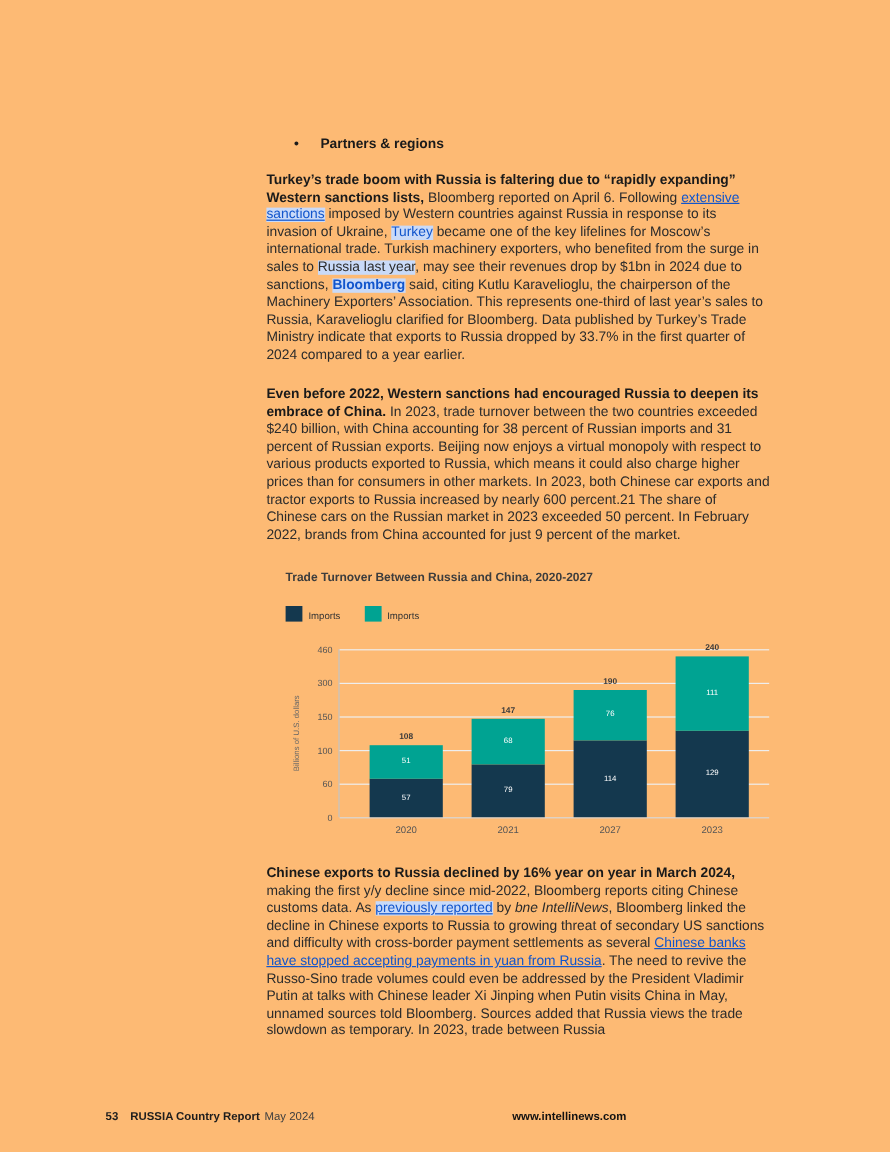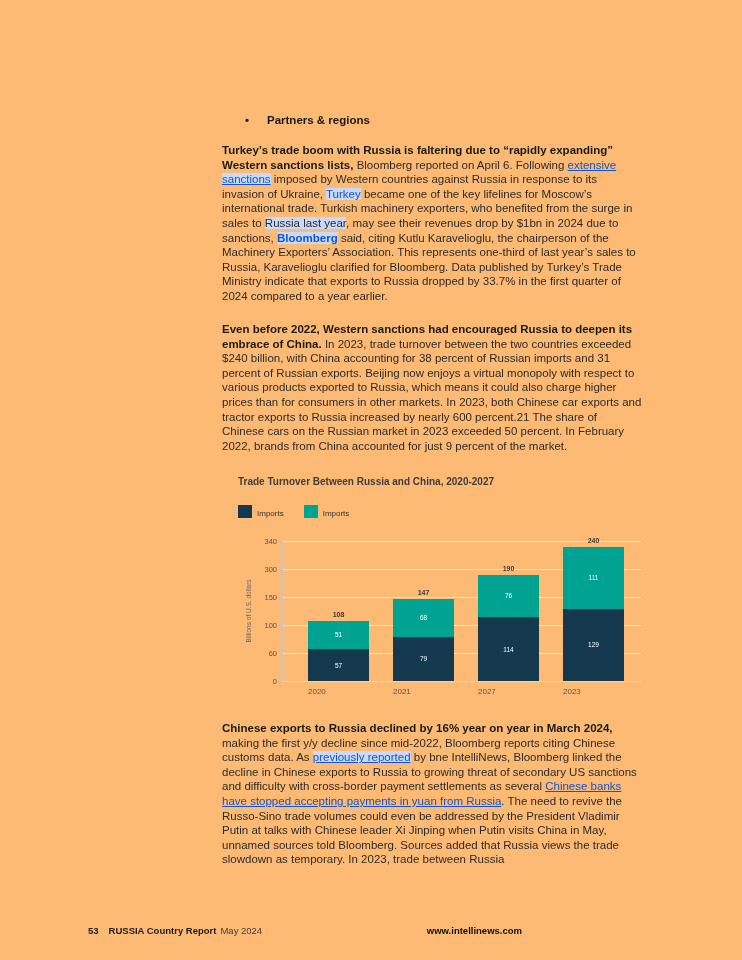"340" div.ytick { text: 340 -> 460 }
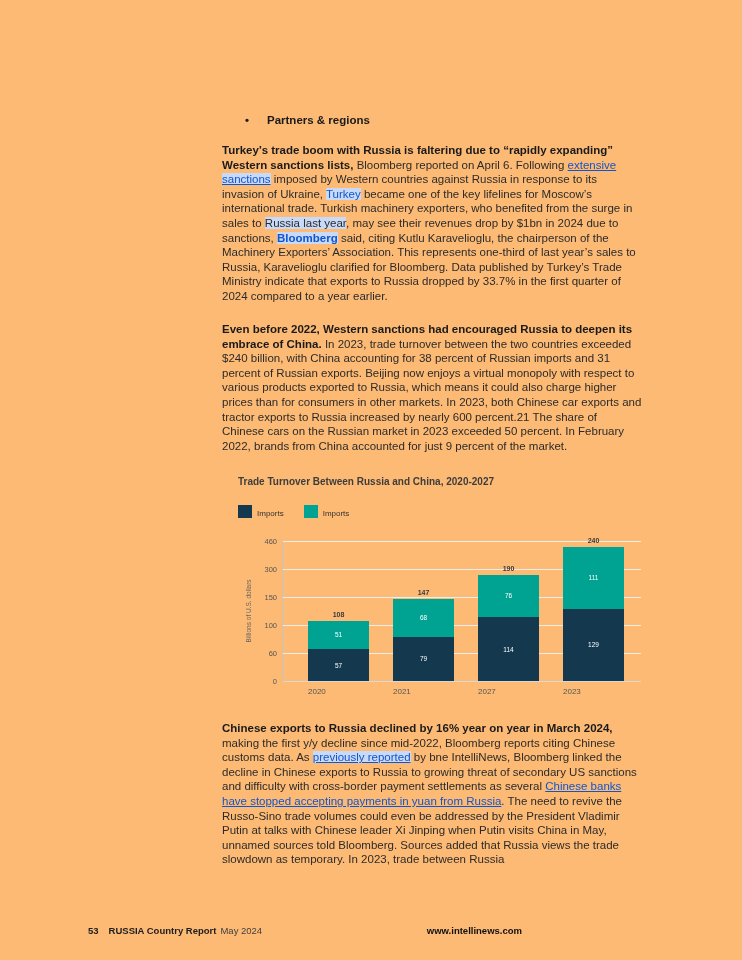"2020" .xtick { text-align: none -> center }
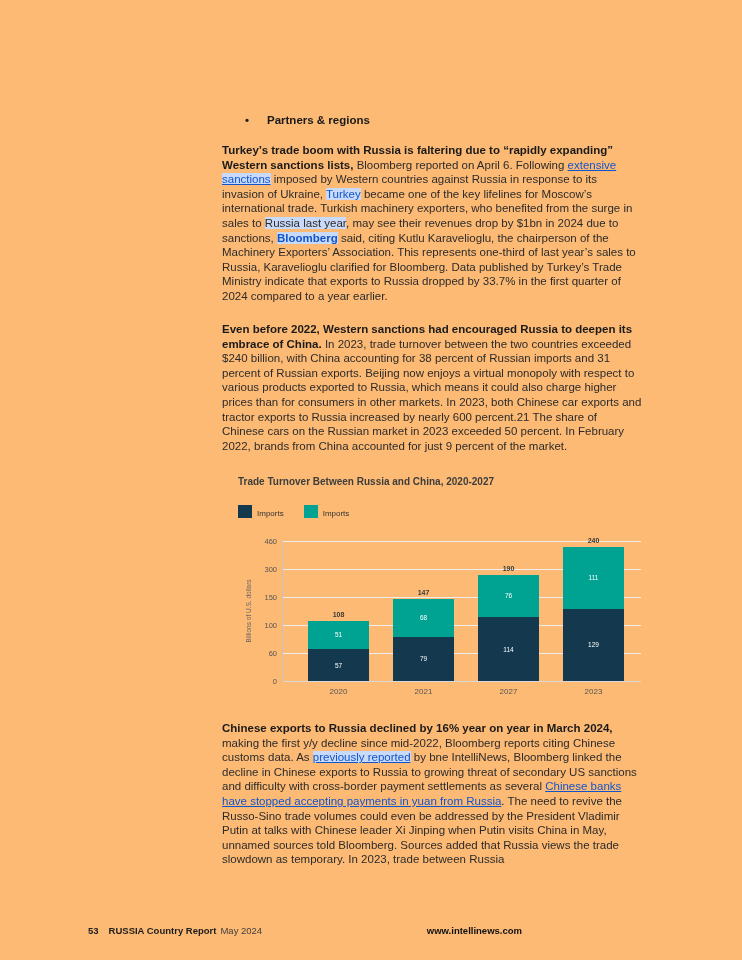"bne IntelliNews" .seg-italic { font-style: none -> italic }
